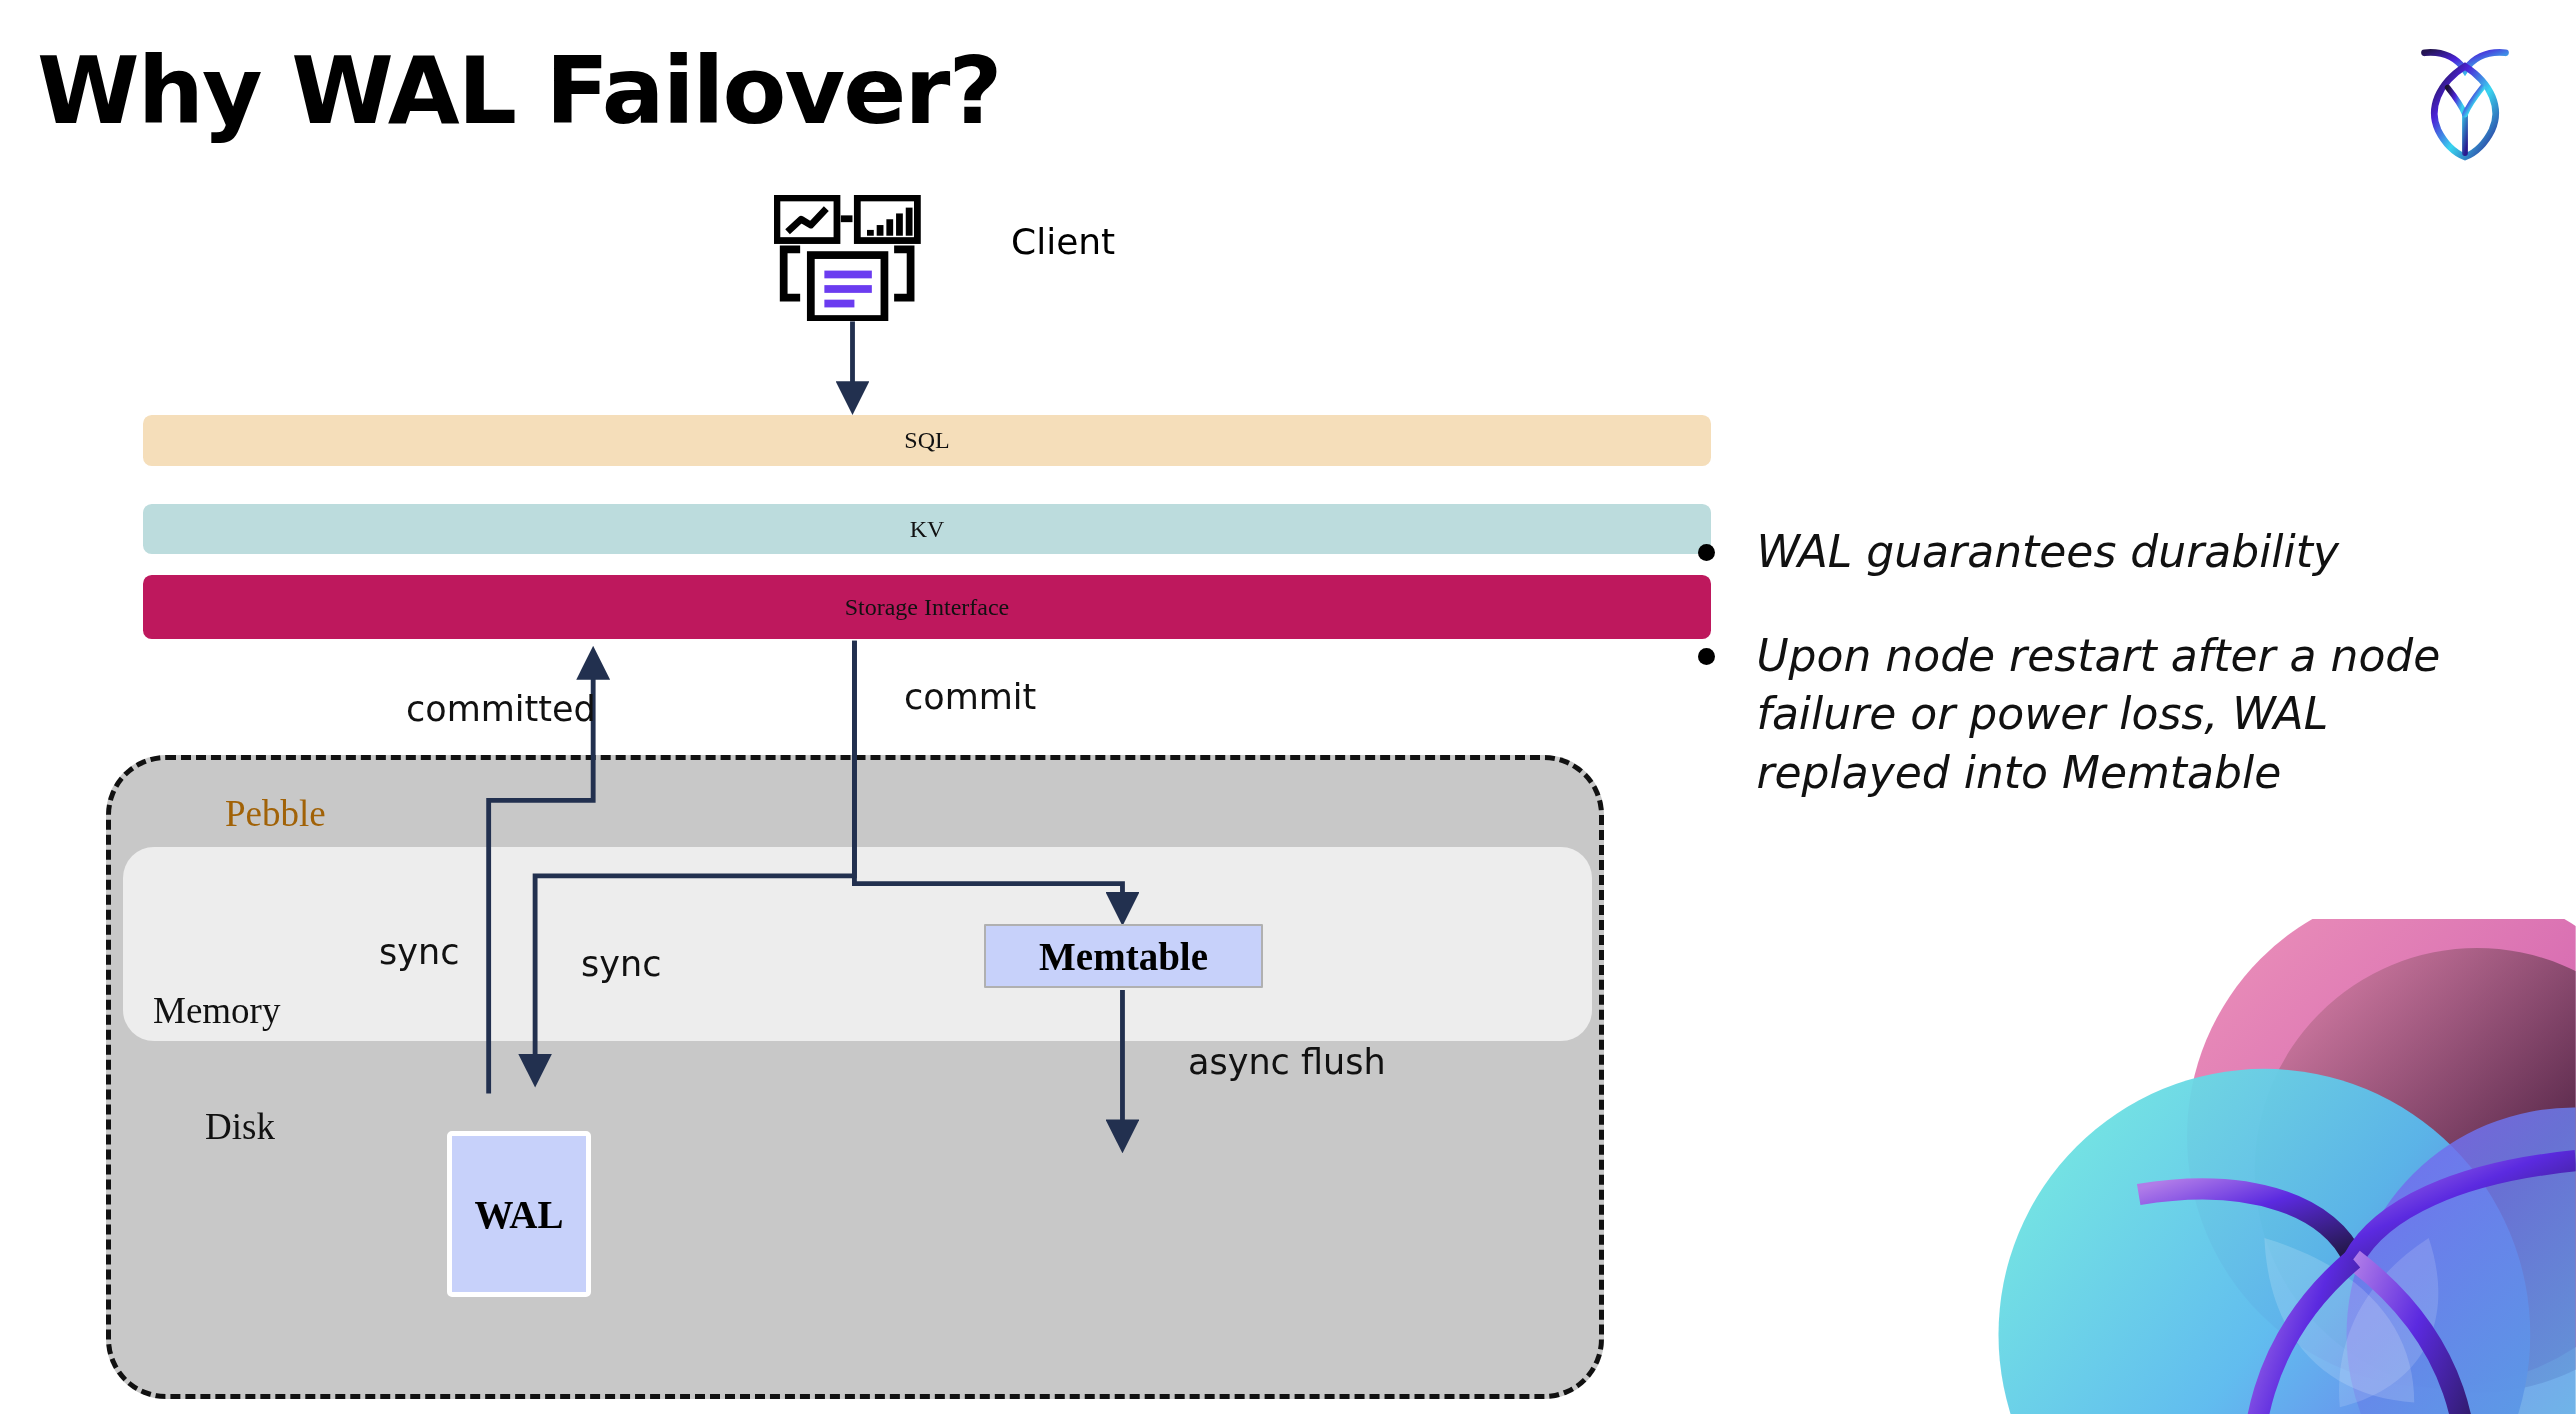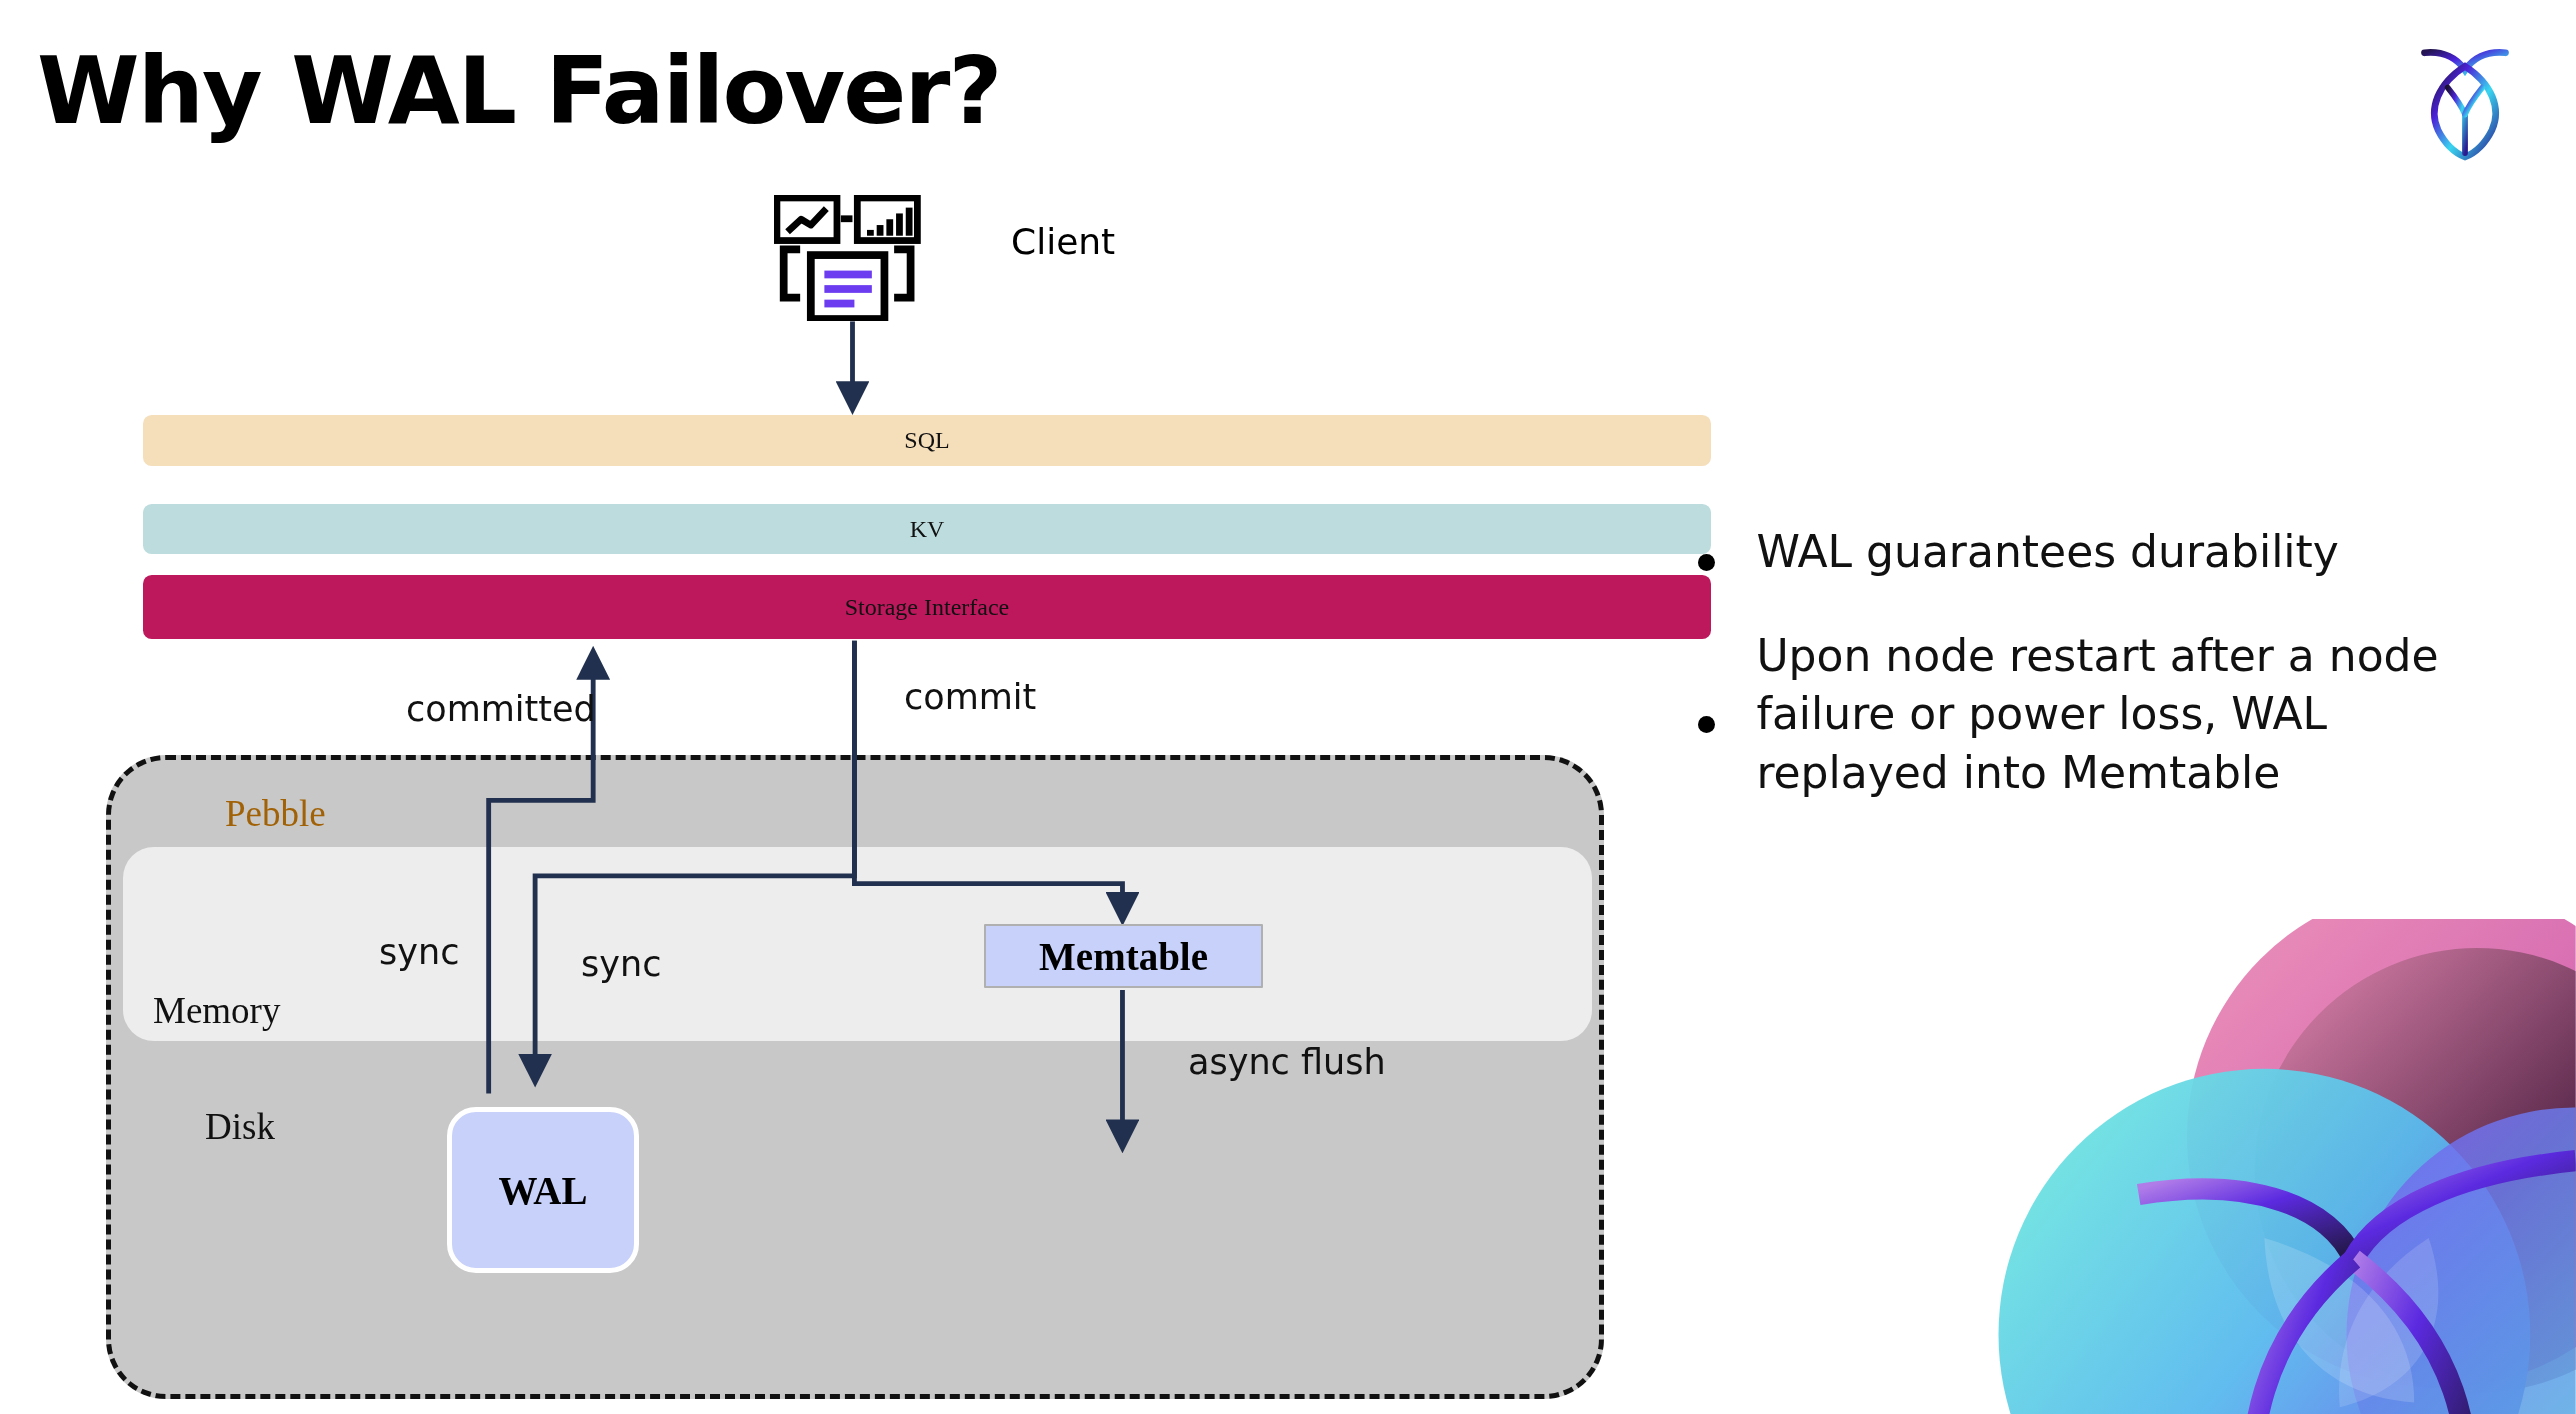"WAL guarantees durability" .bullet-row { align-items: center -> flex-start; font-style: none -> italic }
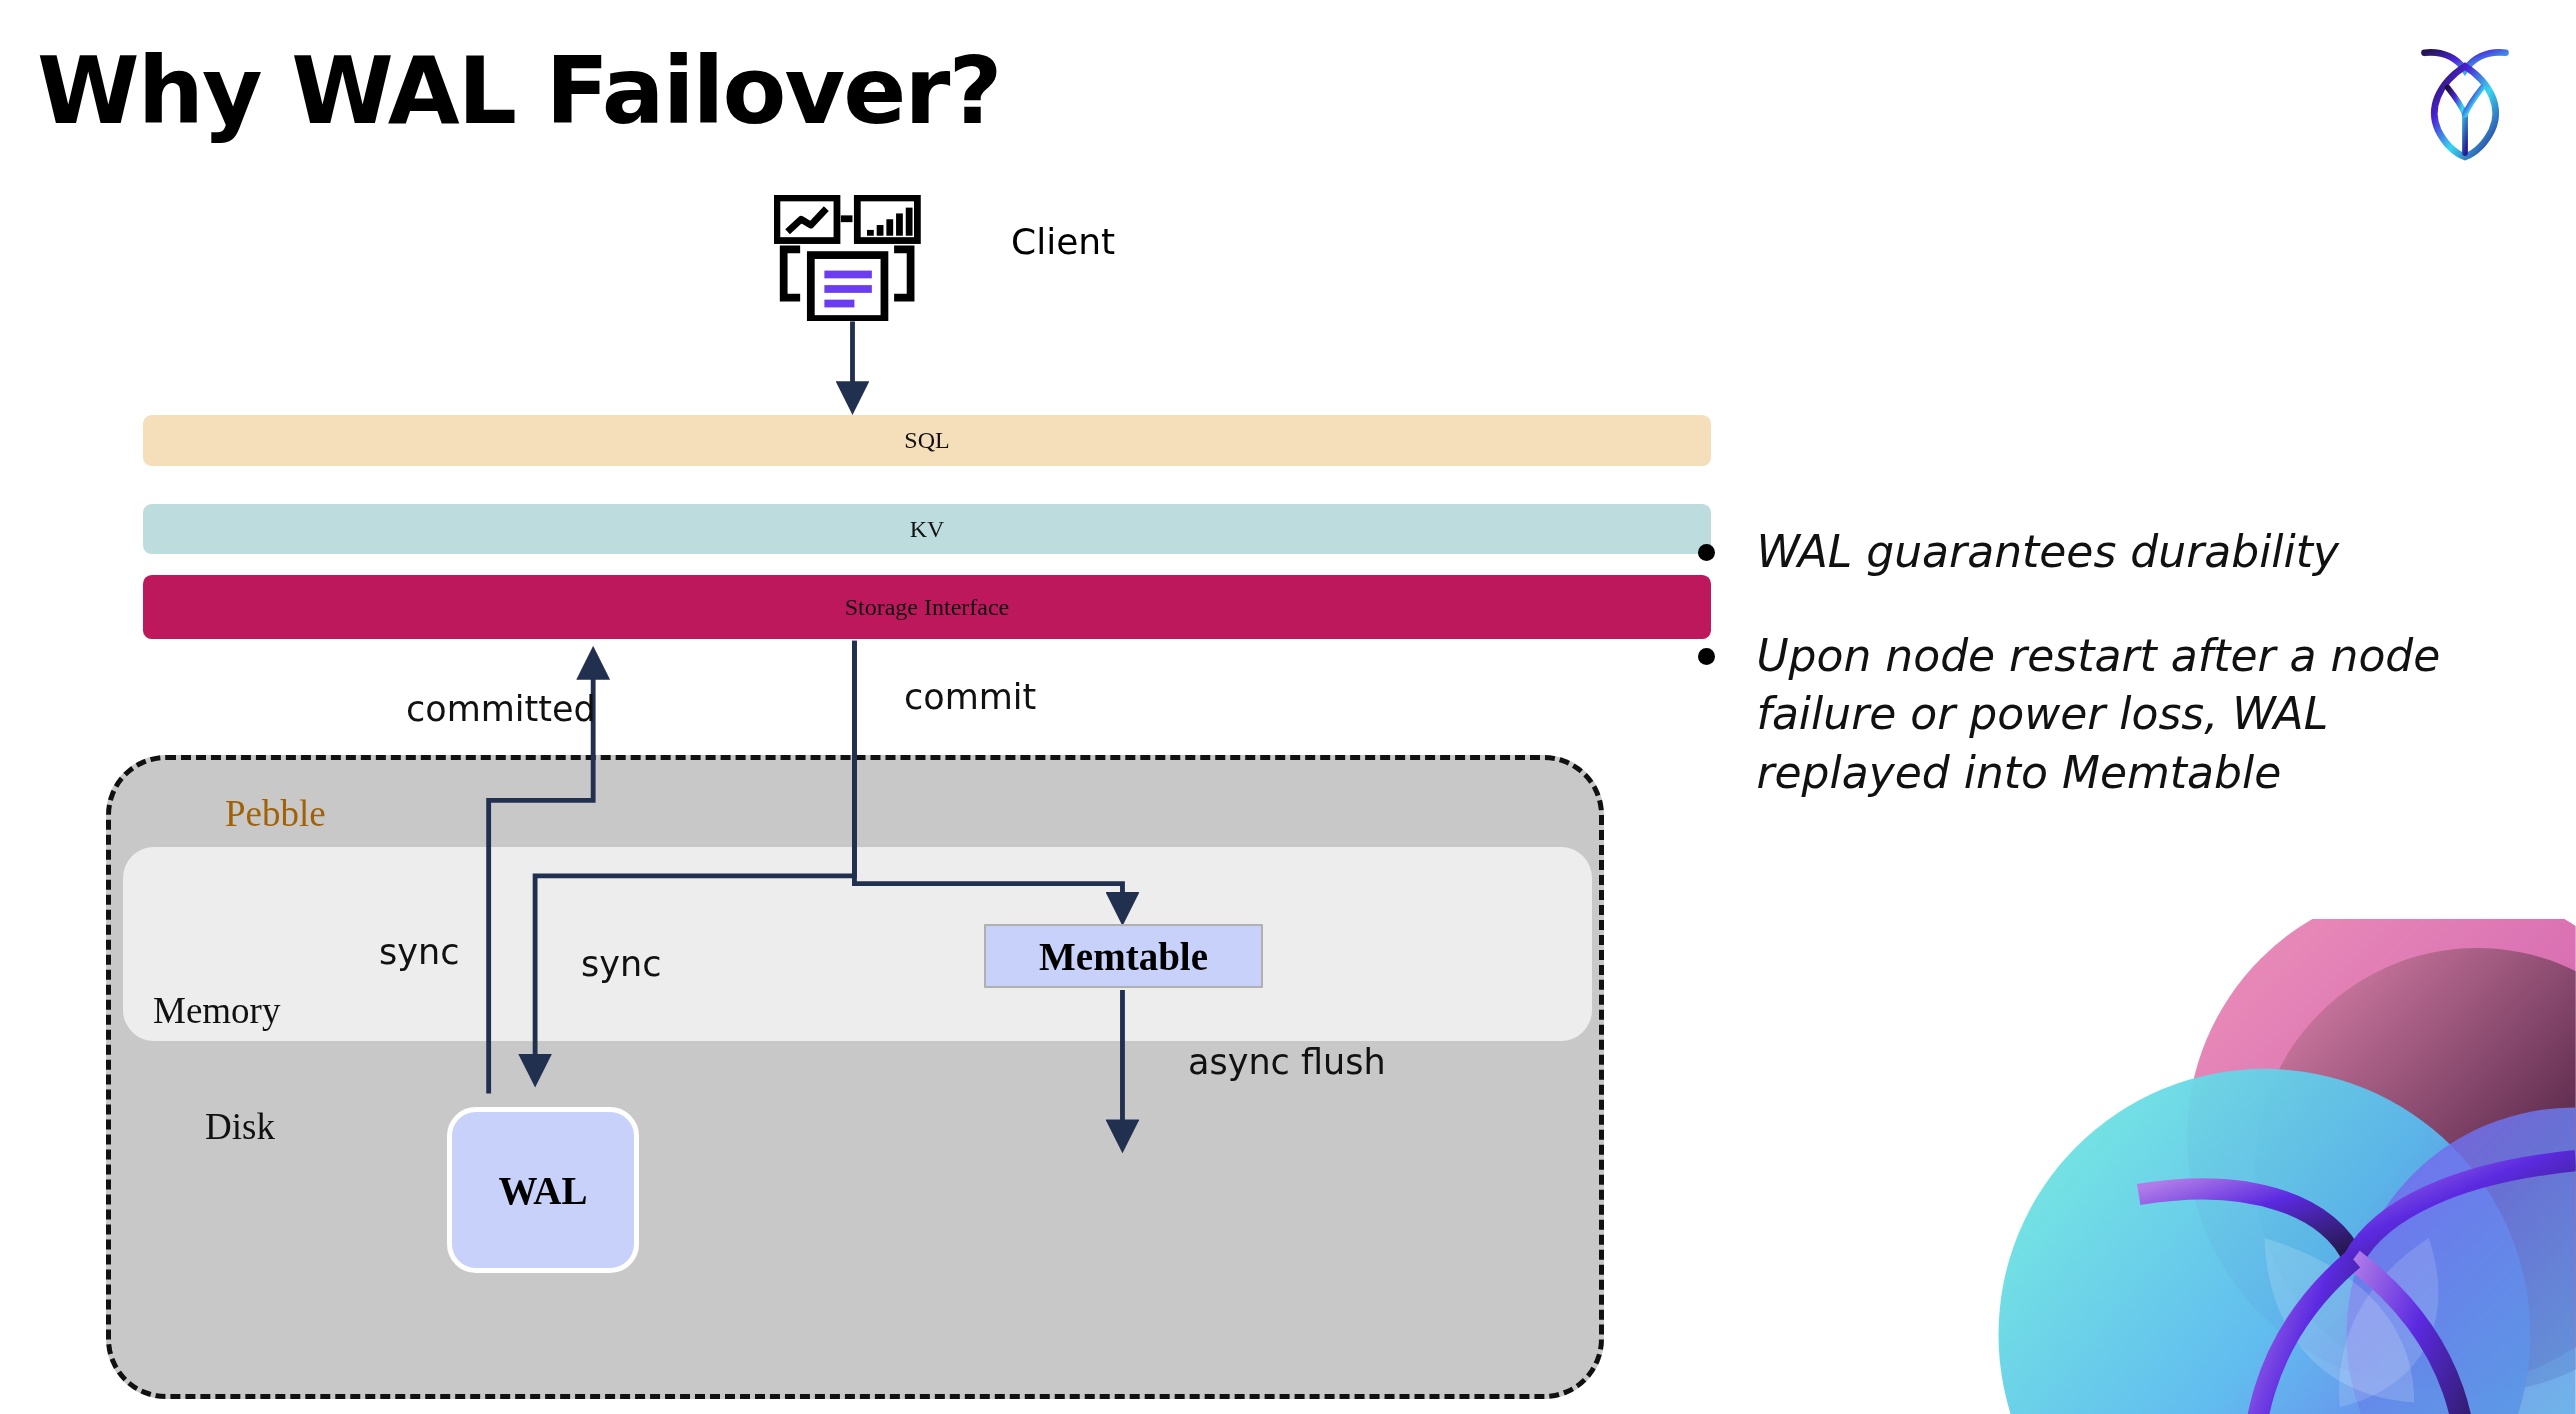"WAL" #node-wal { border-radius: 29px -> 5px; top: 1107px -> 1131px; width: 192px -> 144px }
